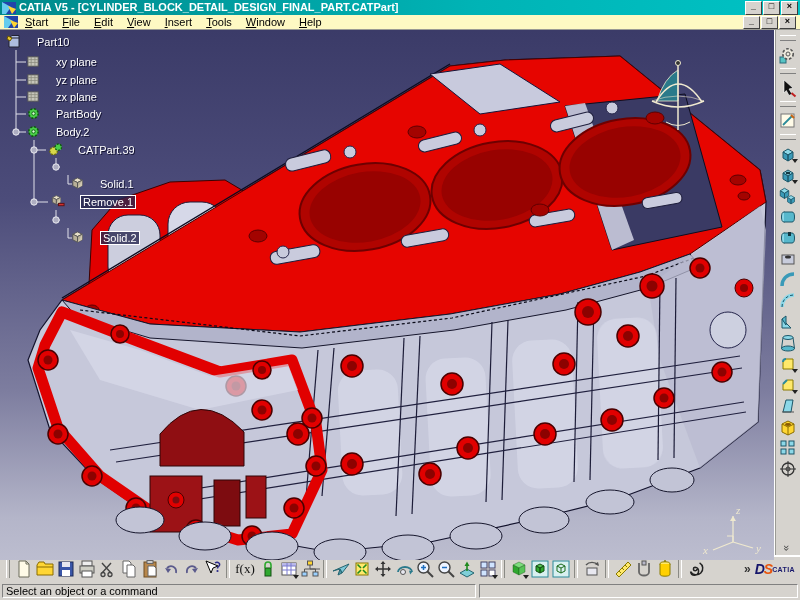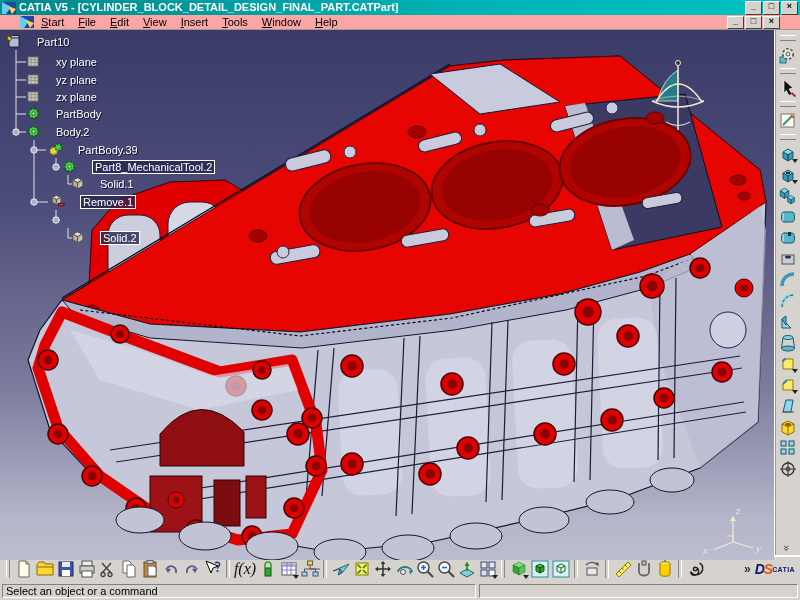"Start" .menubar { background: #fca5a5 -> #fef9c3; padding: 0 20px -> 0 4px }
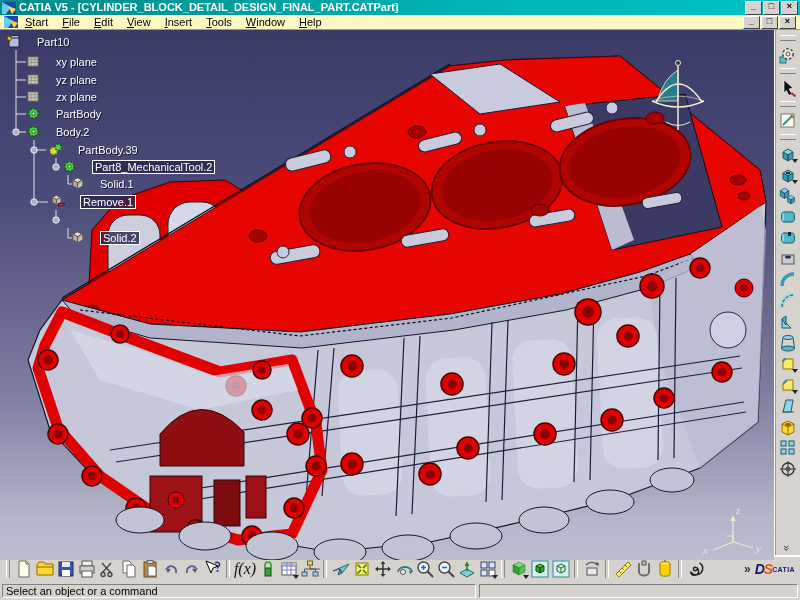"PartBody.39" span.tree-label { text: PartBody.39 -> CATPart.39 }
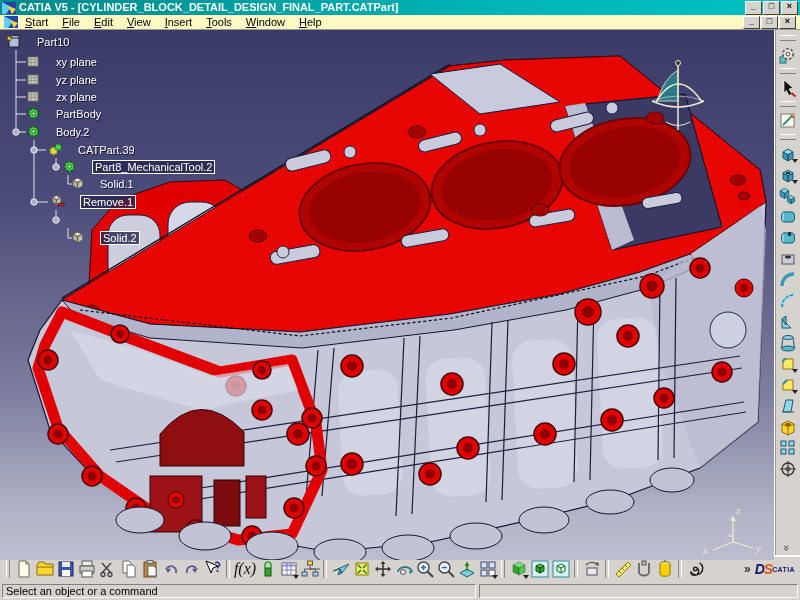"Part8_MechanicalTool.2" div.tree-row { html: <div> <svg> <use></use> </svg> <span>Part8_MechanicalTool.2</span> </div> -> none }
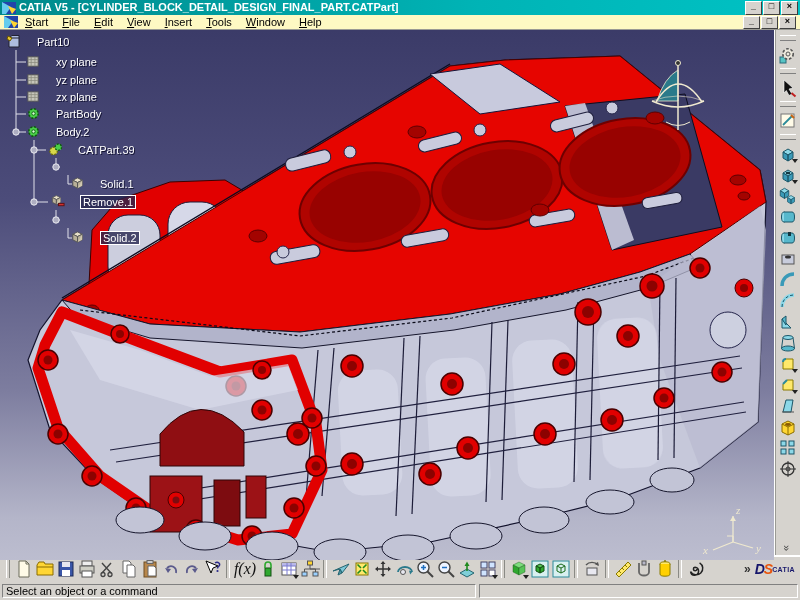"f(x)" .fx-label { font-size: 16px -> 13px; font-style: italic -> none }
